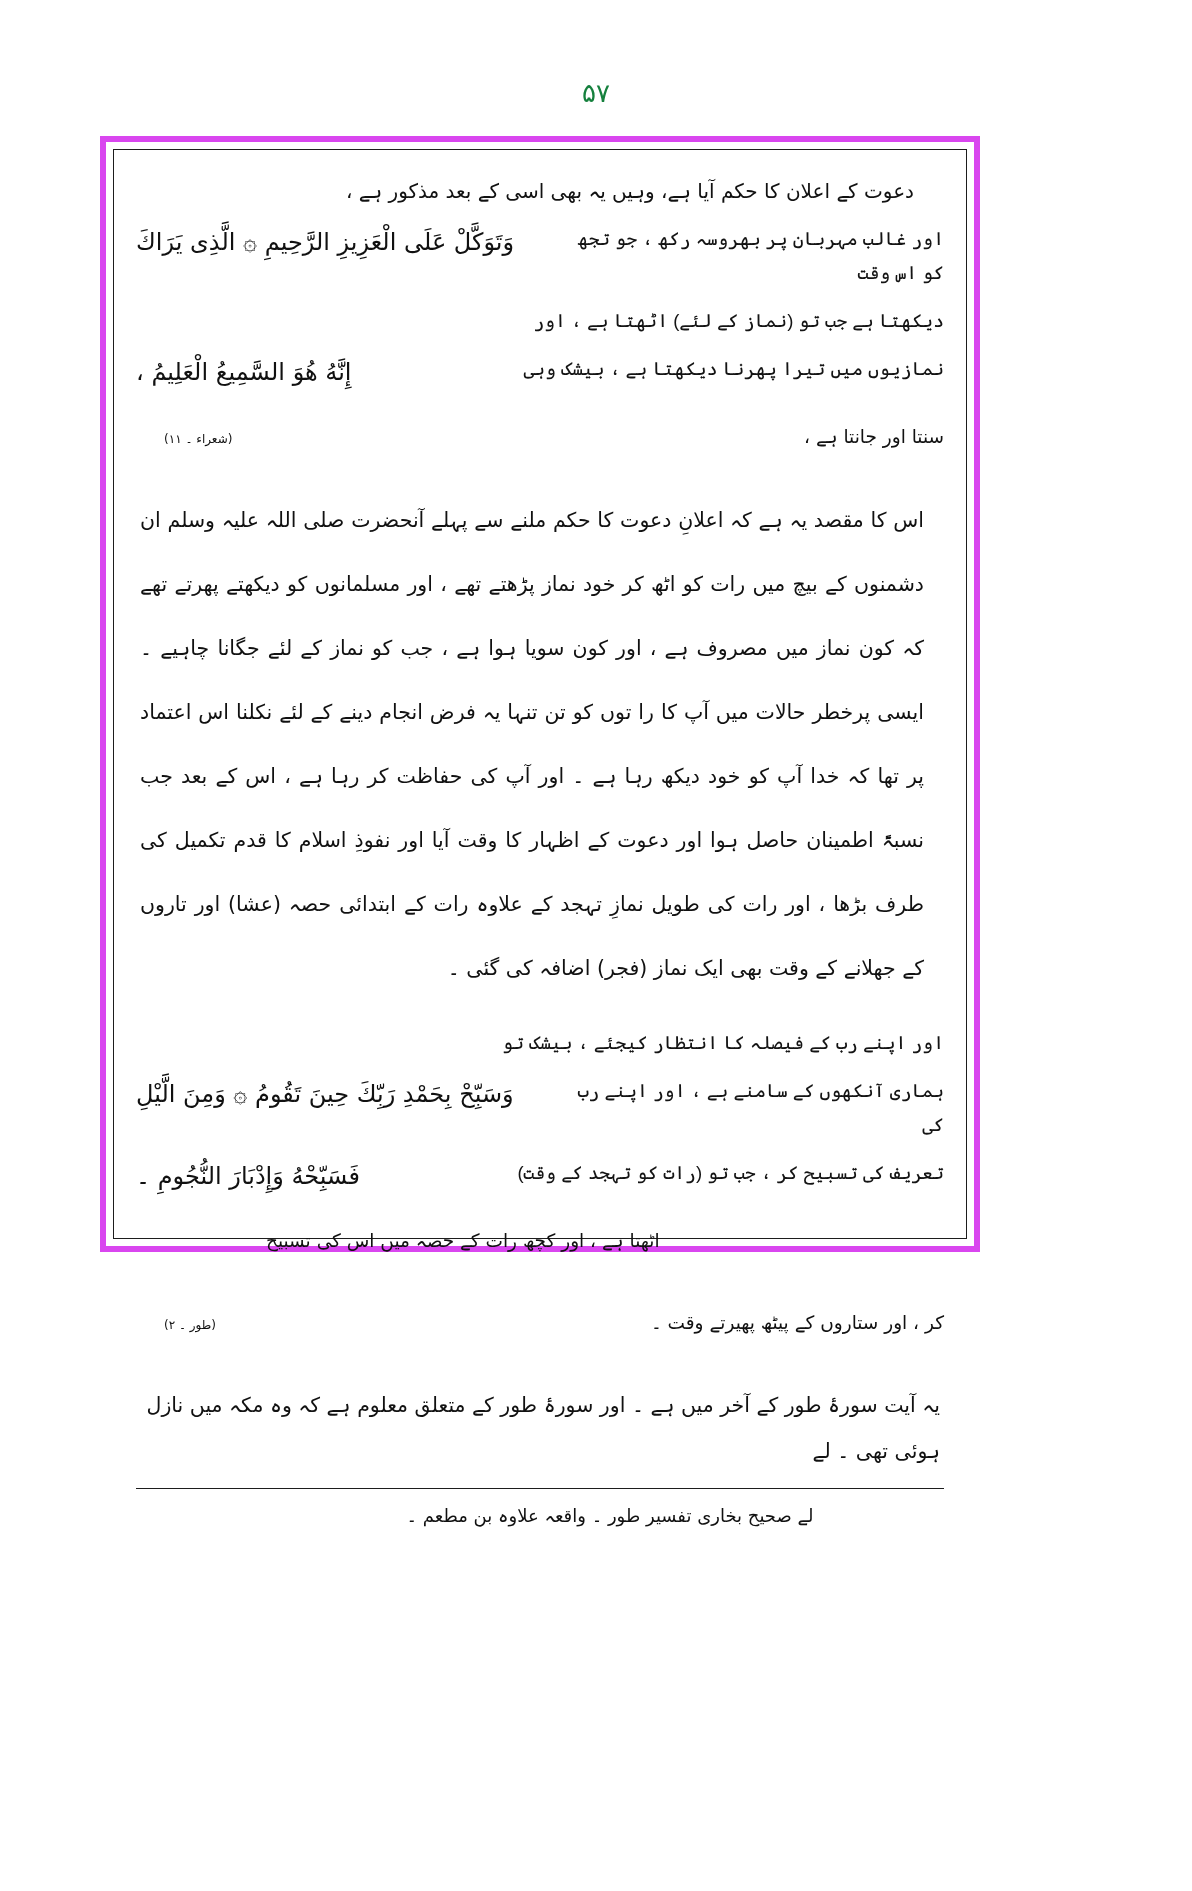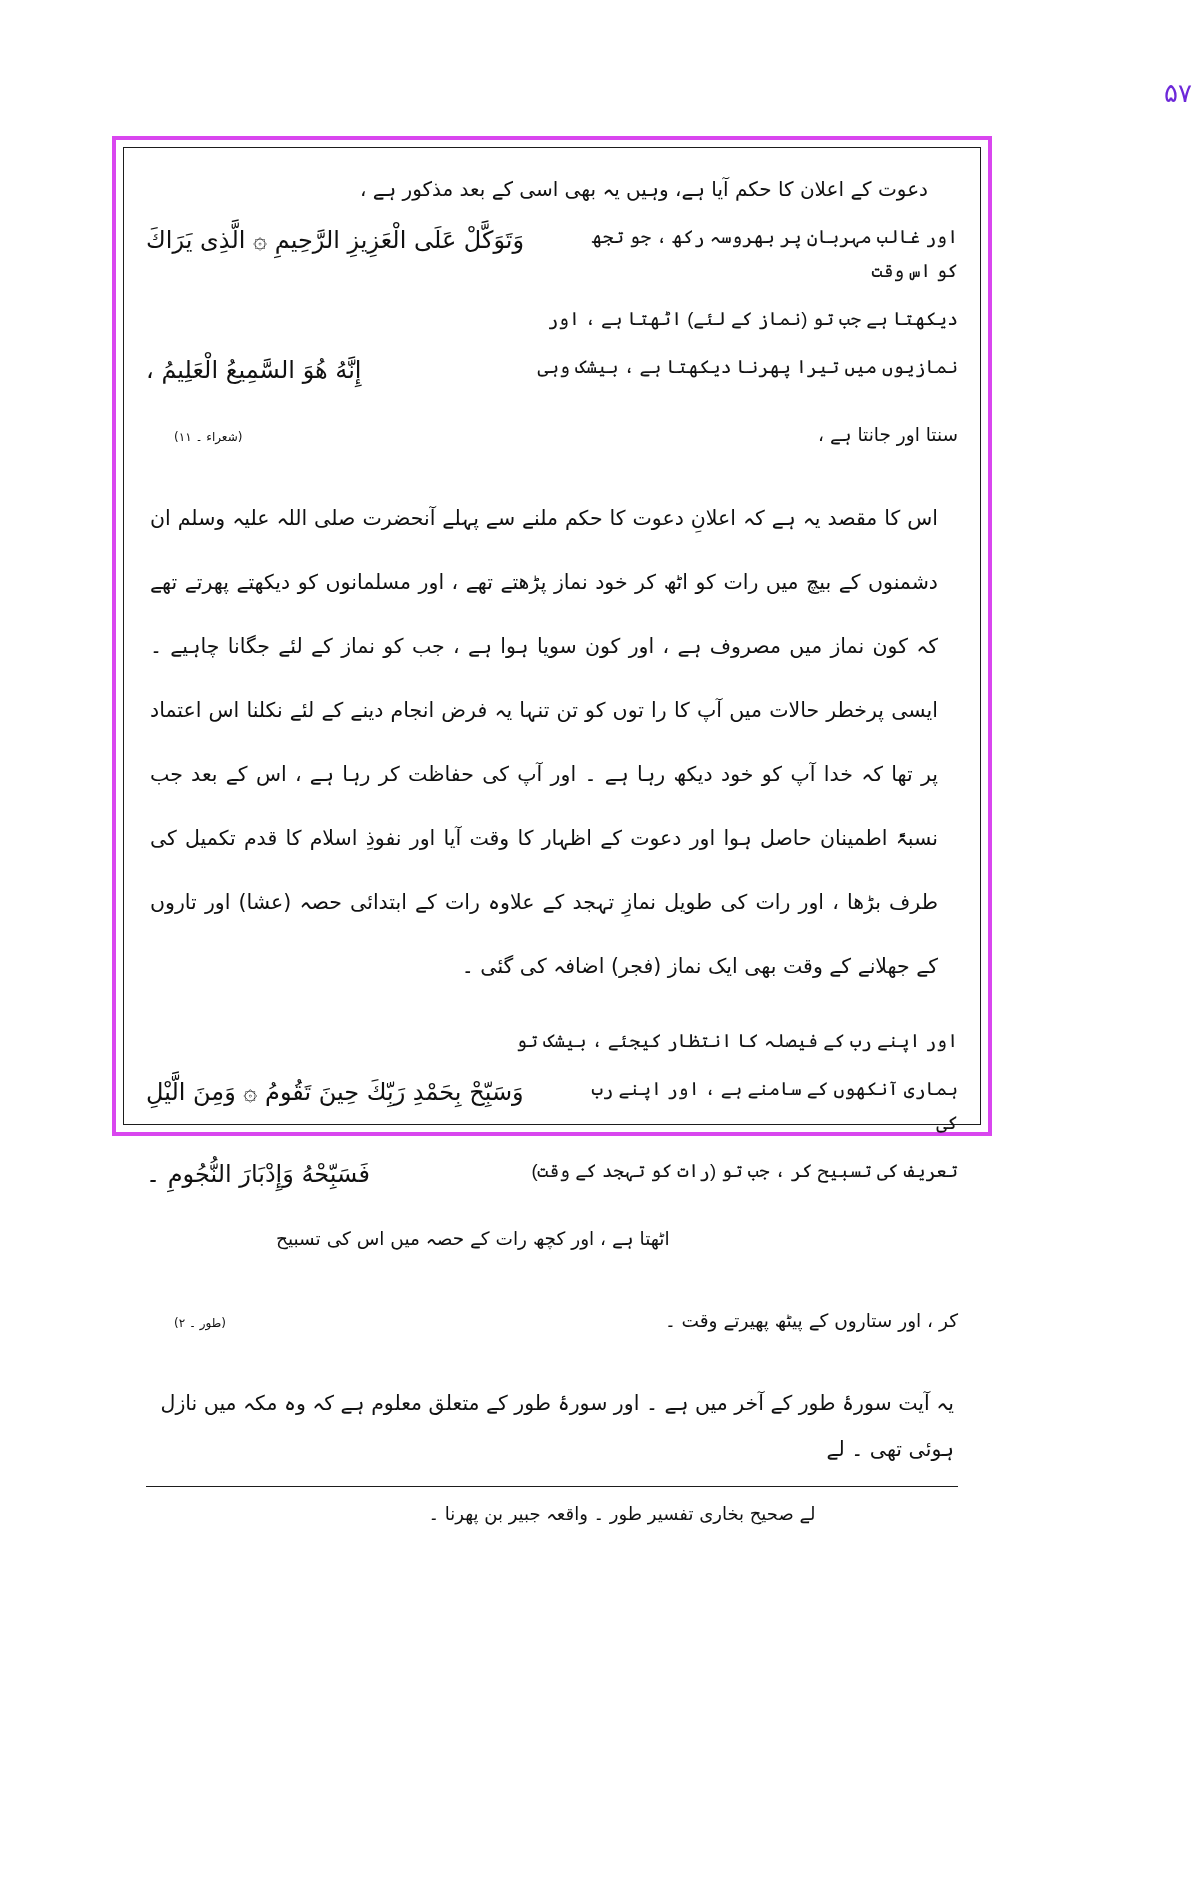"۵۷" .page-number { color: #6d28d9 -> #15803d; text-align: none -> center }
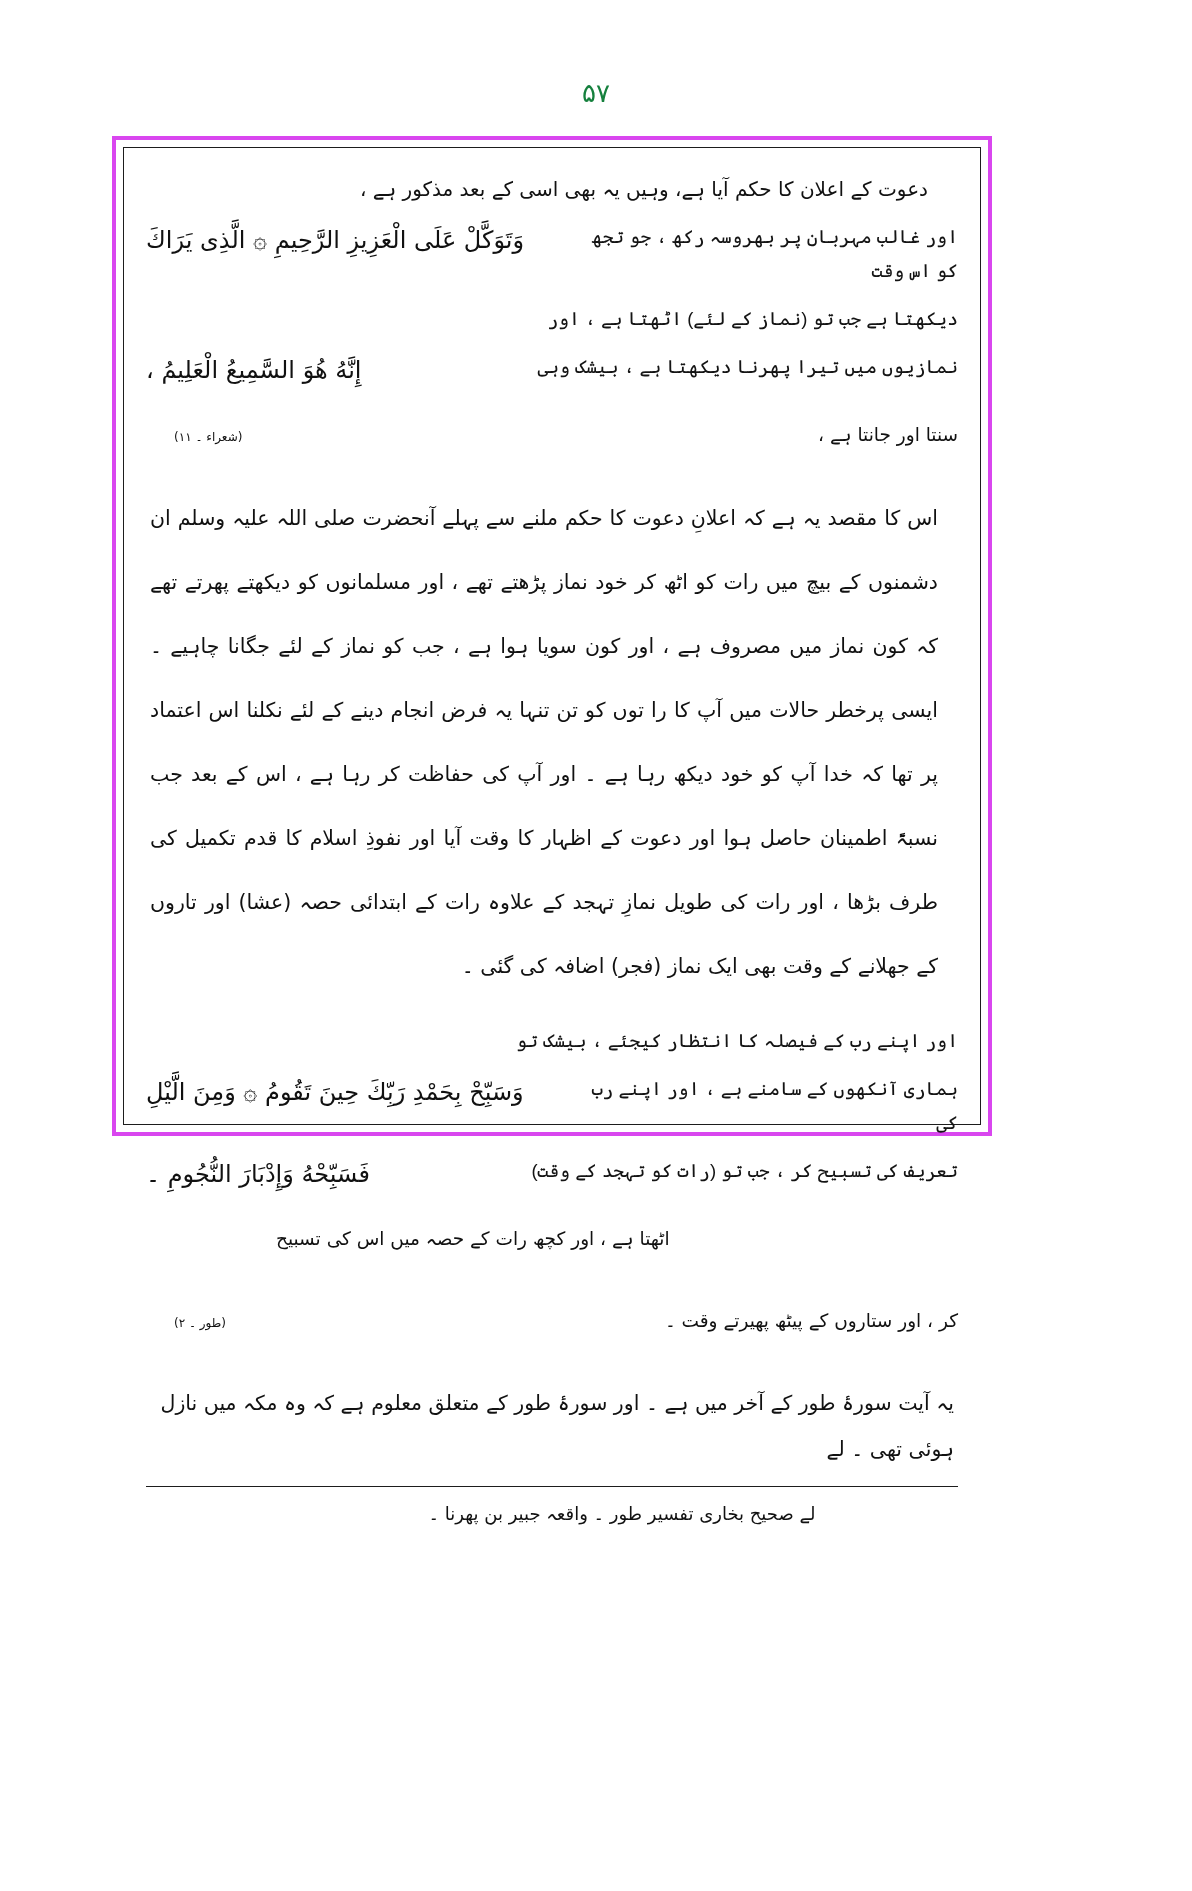"دعوت کے اعلان کا حکم" .page-frame-outer { border: 4px solid #d946ef -> 6px solid #d946ef; height: 1000px -> 1116px; left: 112px -> 100px }
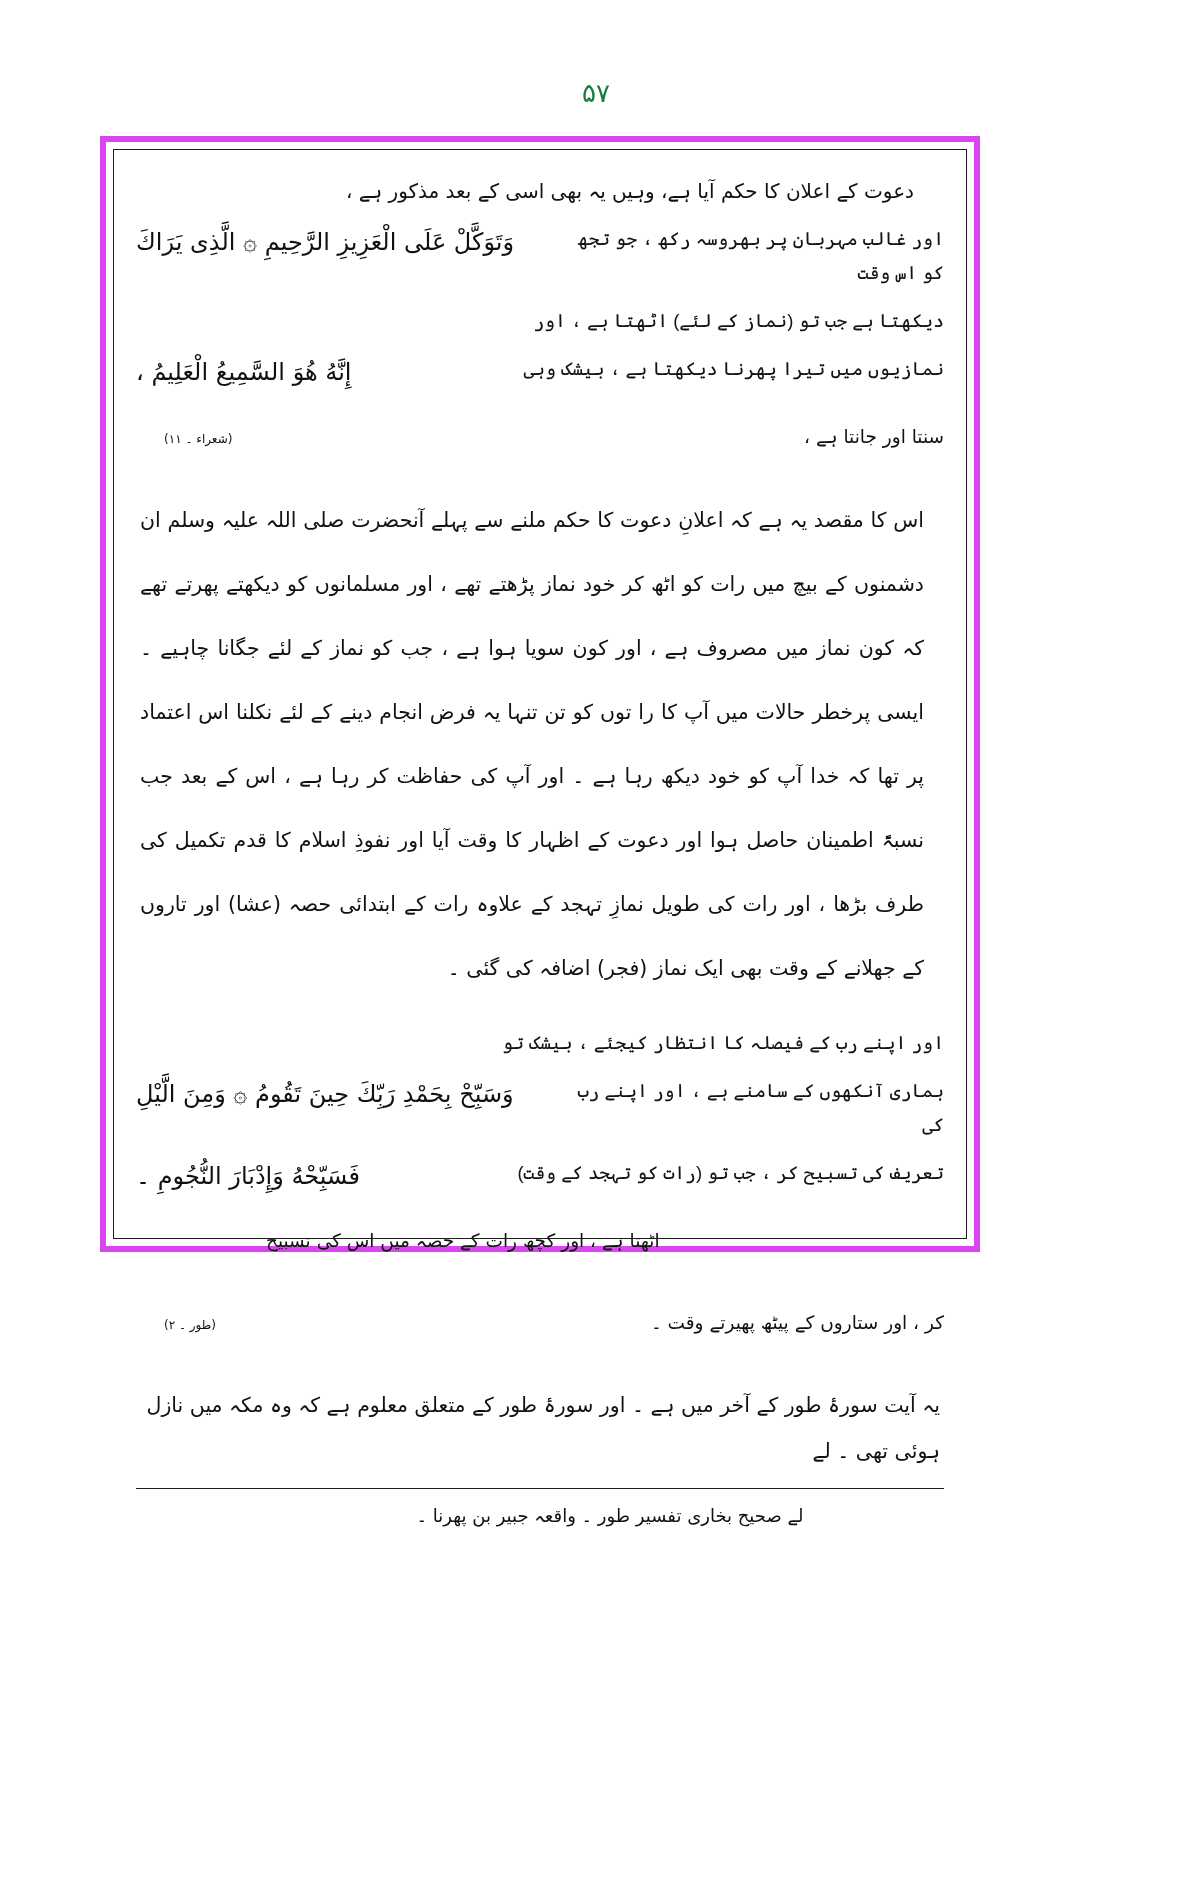"لے صحیح بخاری تفسیر طور" div.urdu { text: جبیر بن پھرنا -> علاوہ بن مطعم }
